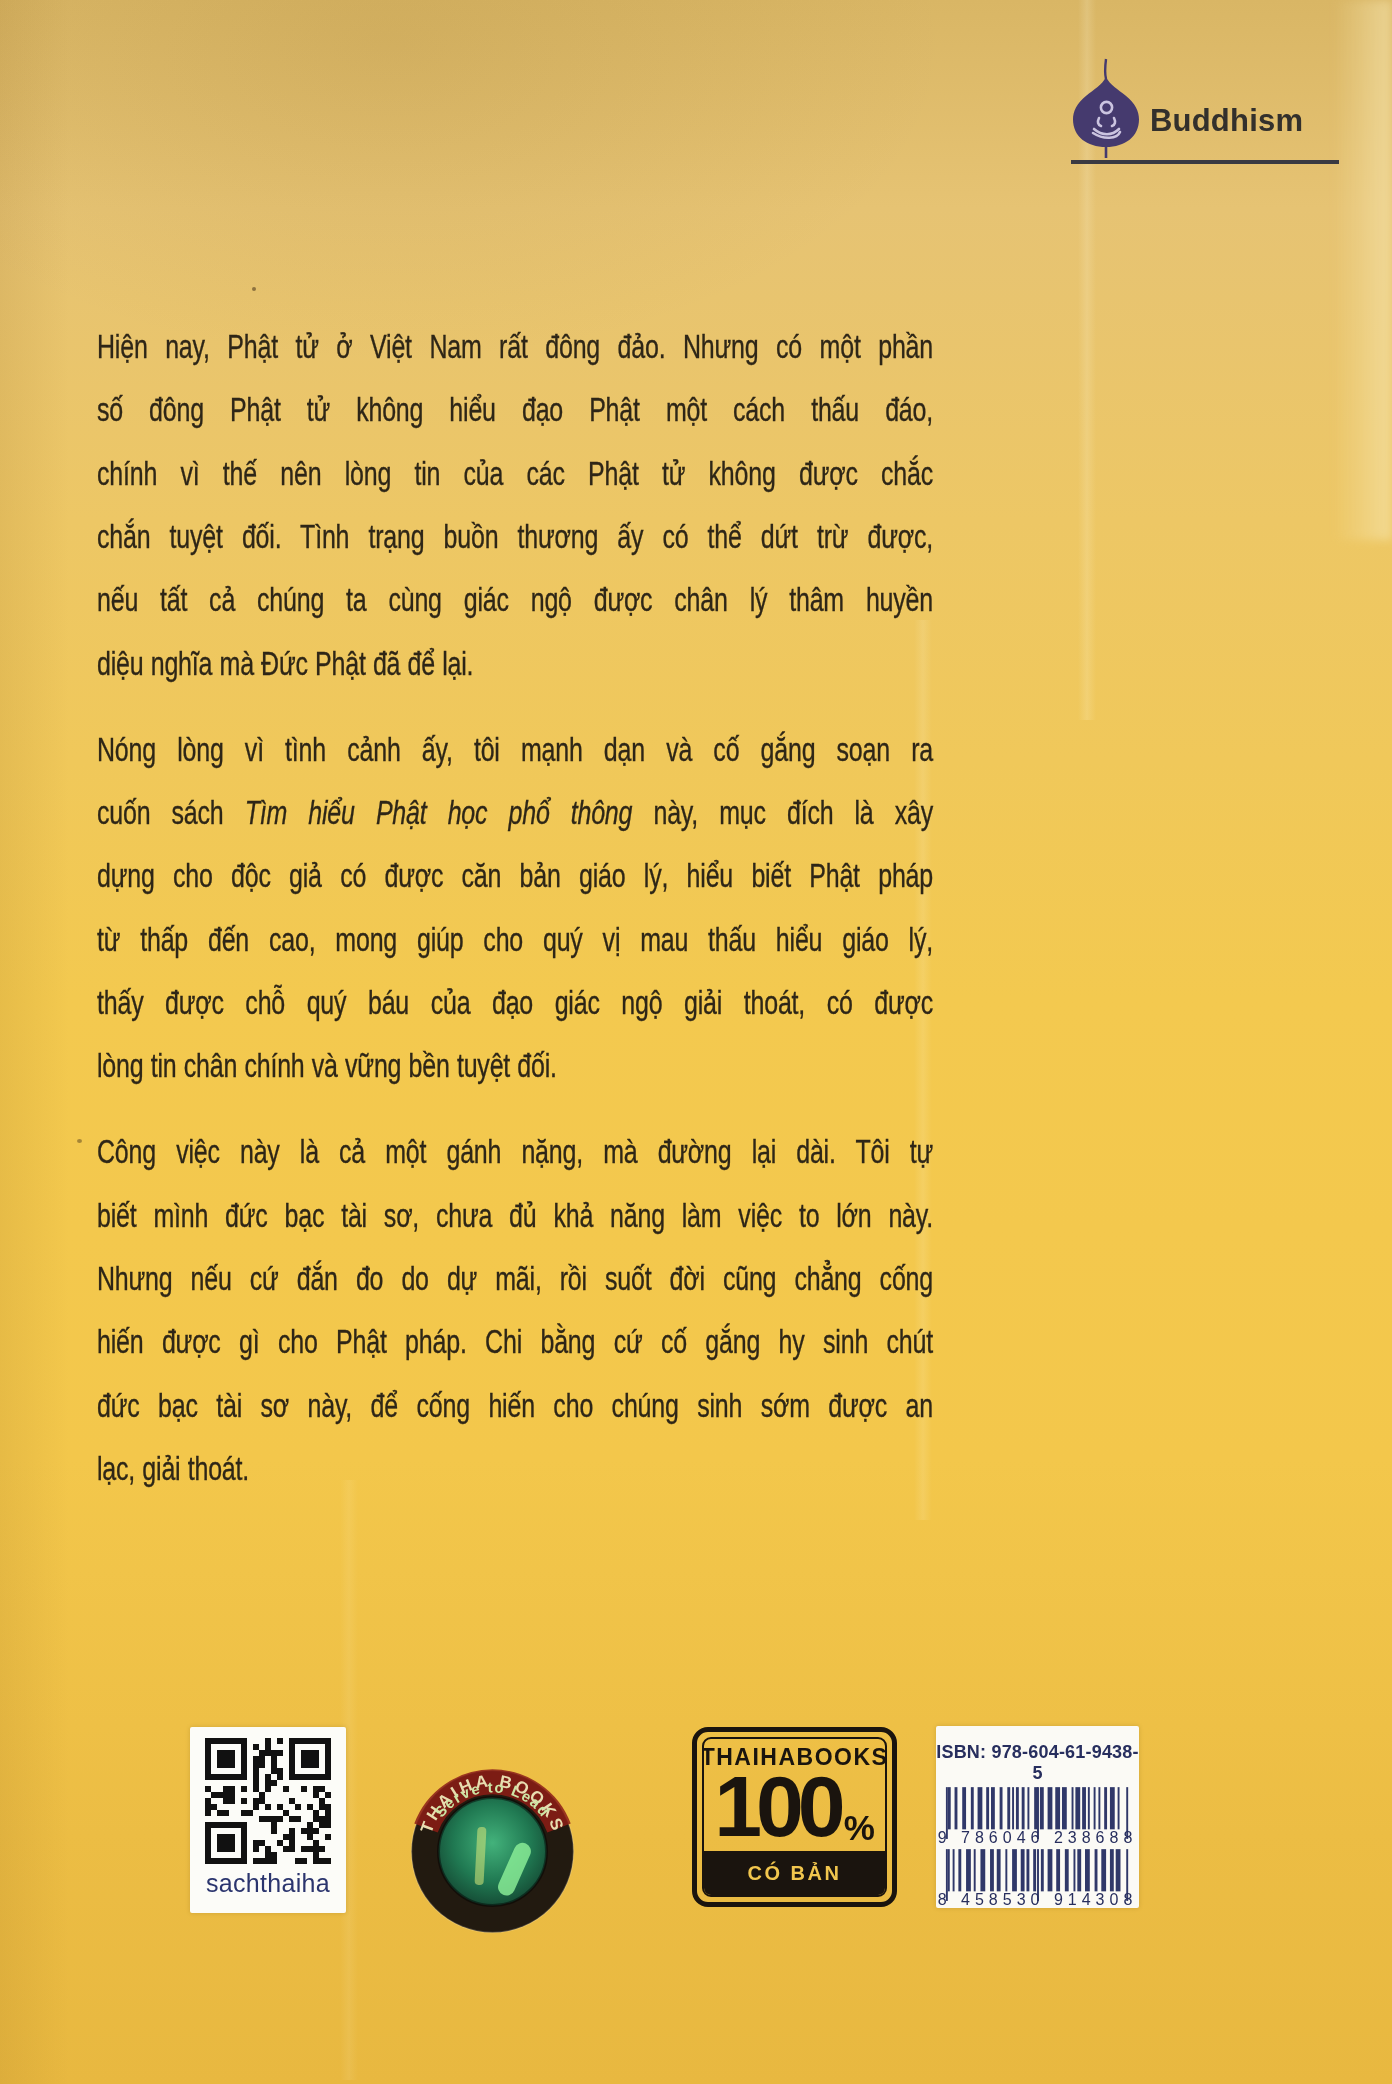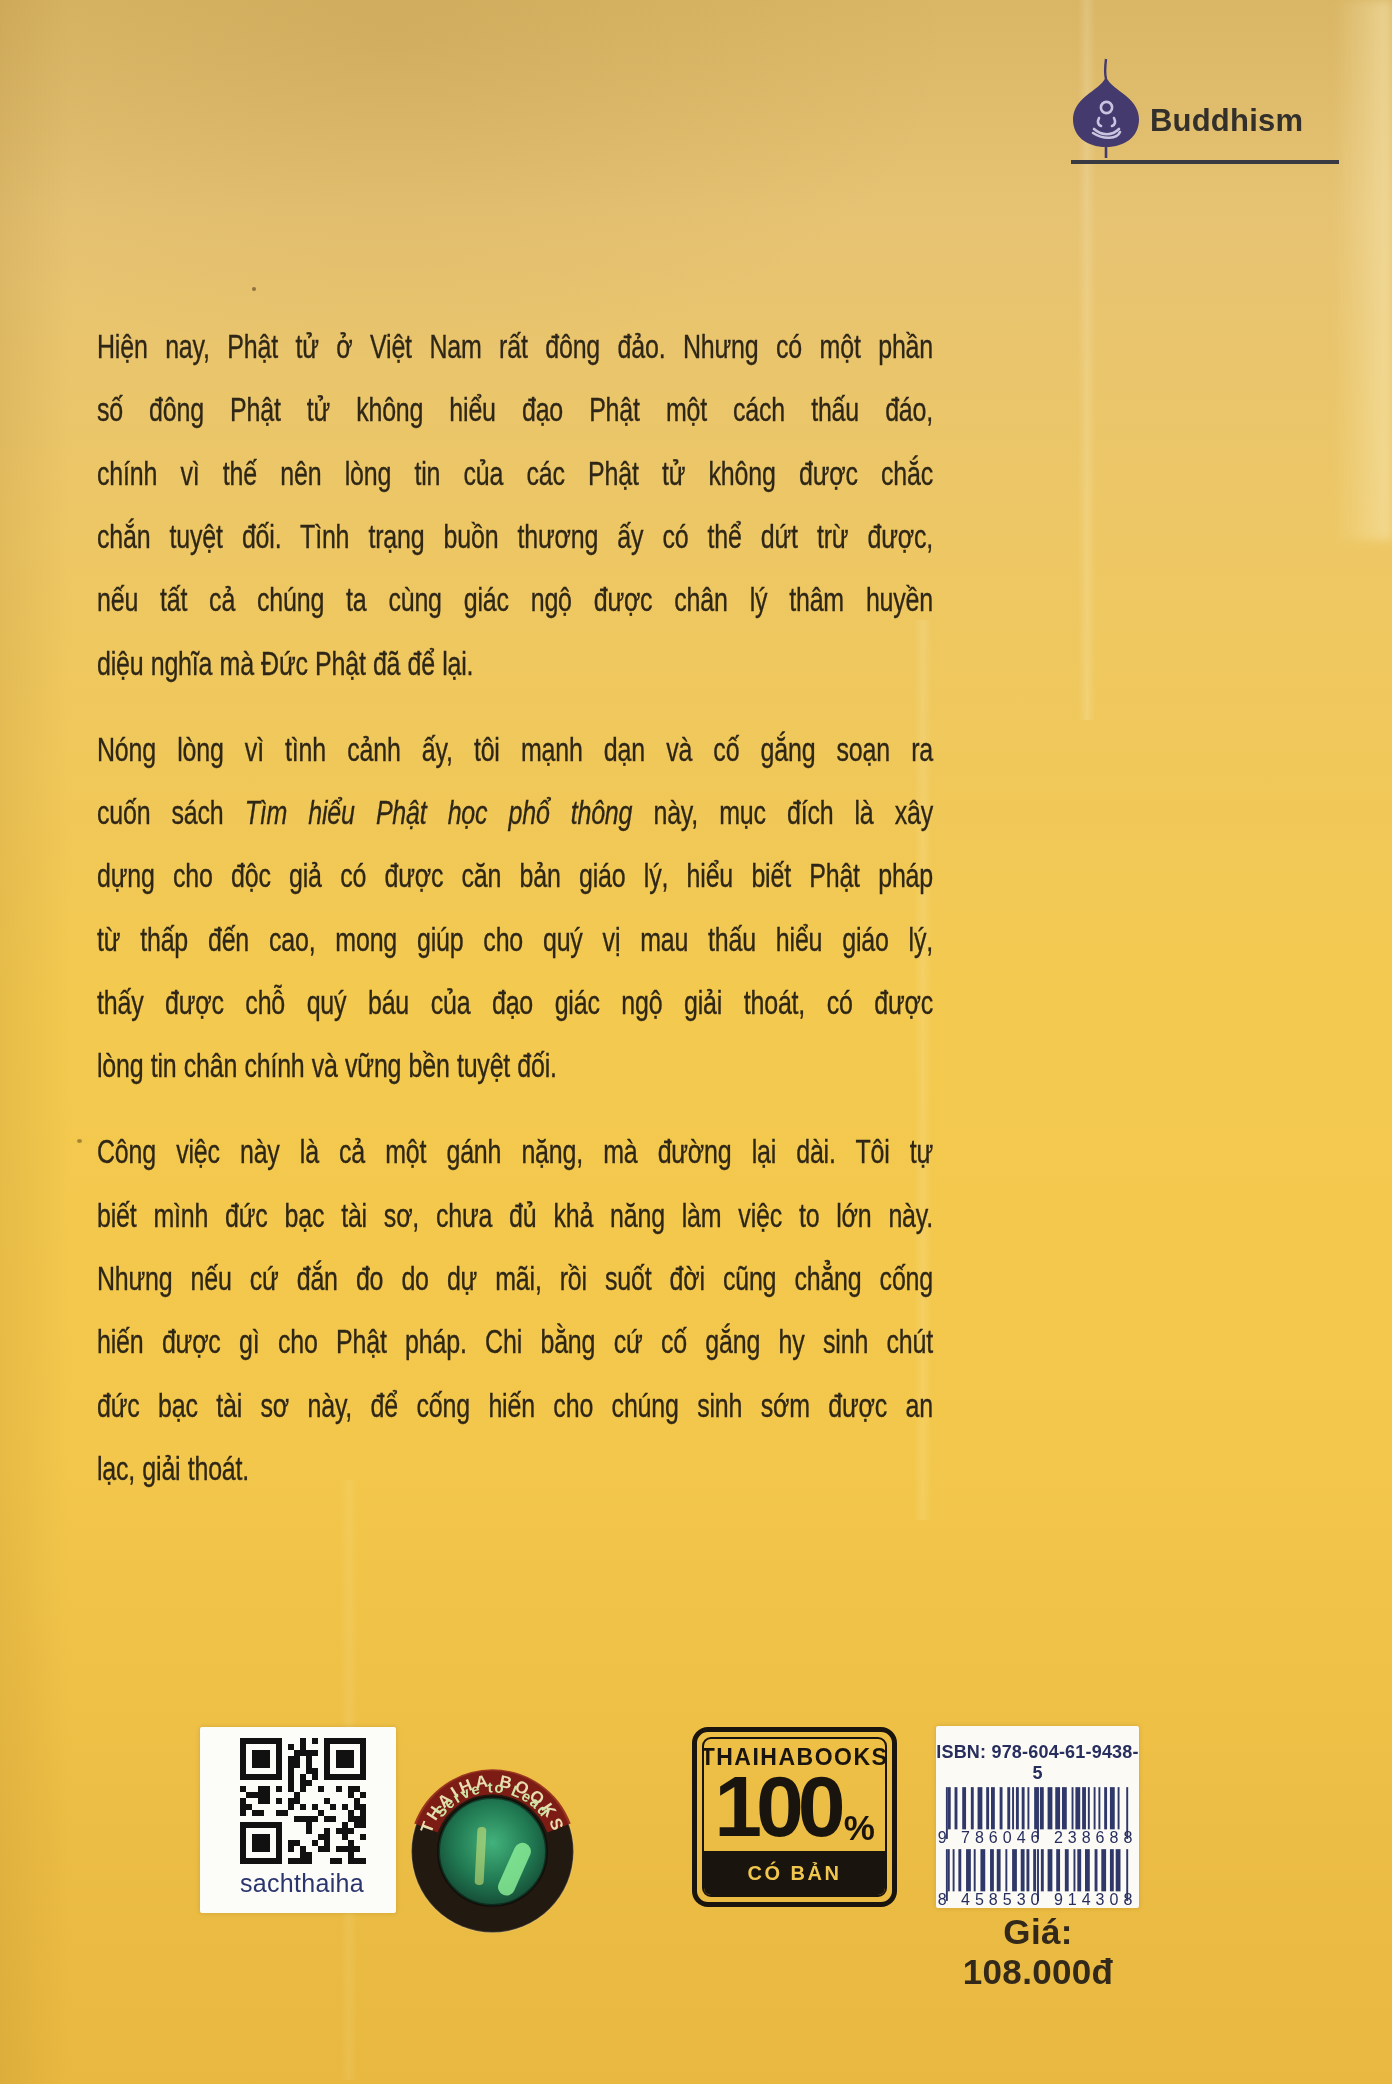"sachthaiha" .qr-label { left: 200px -> 190px; padding-left: 40px -> none; text-align: none -> center }
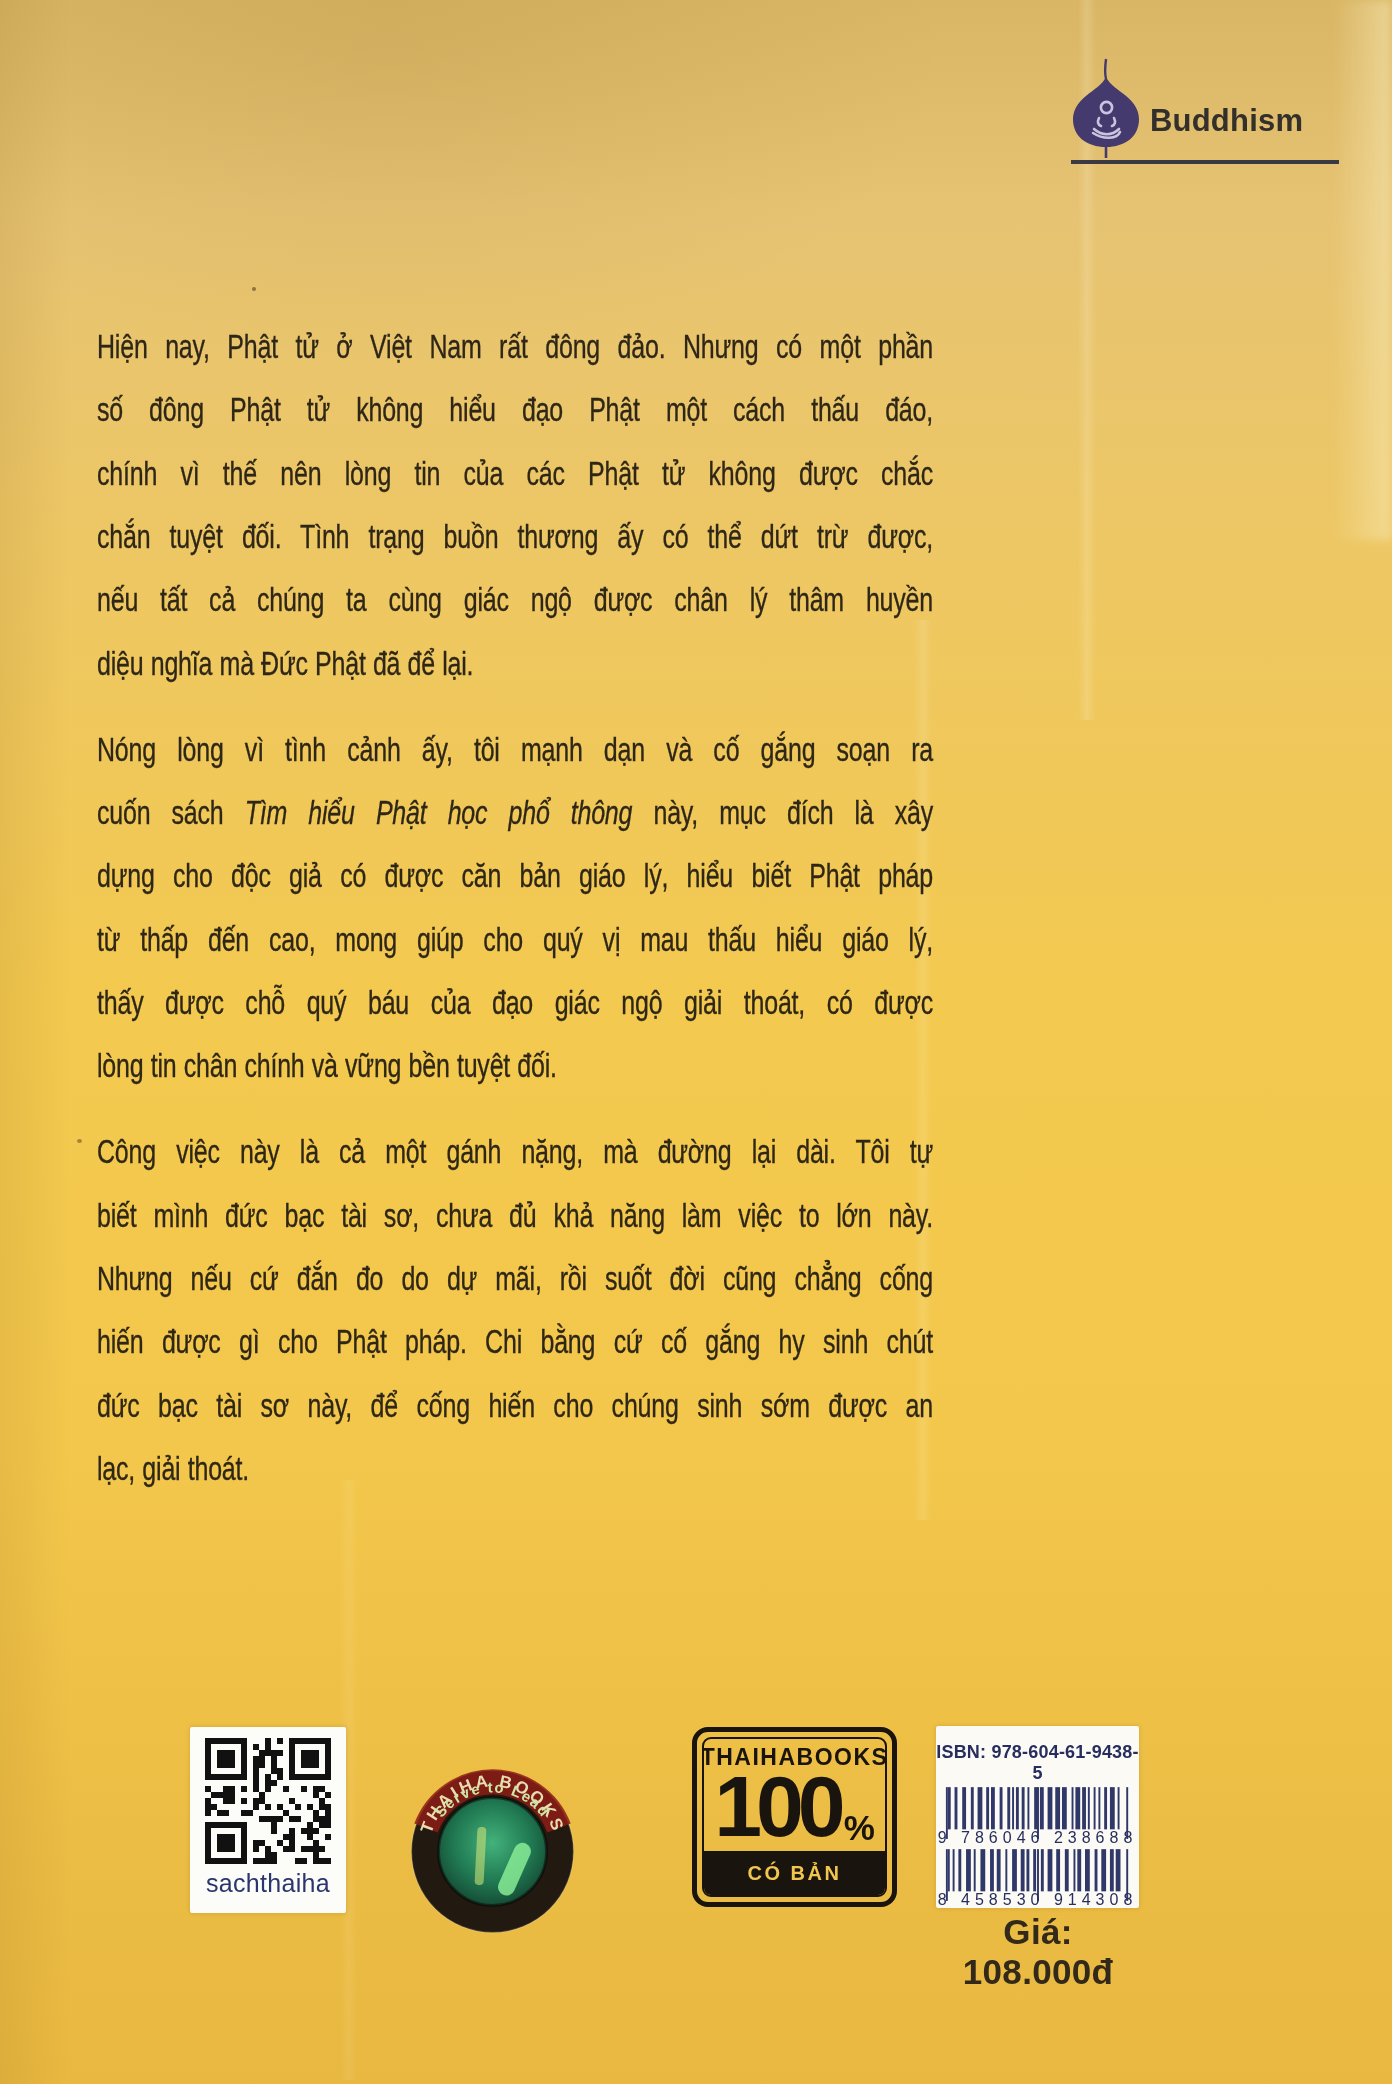"Giá: 108.000đ" div.price { html: <div>Giá: 108.000đ</div> -> none }
